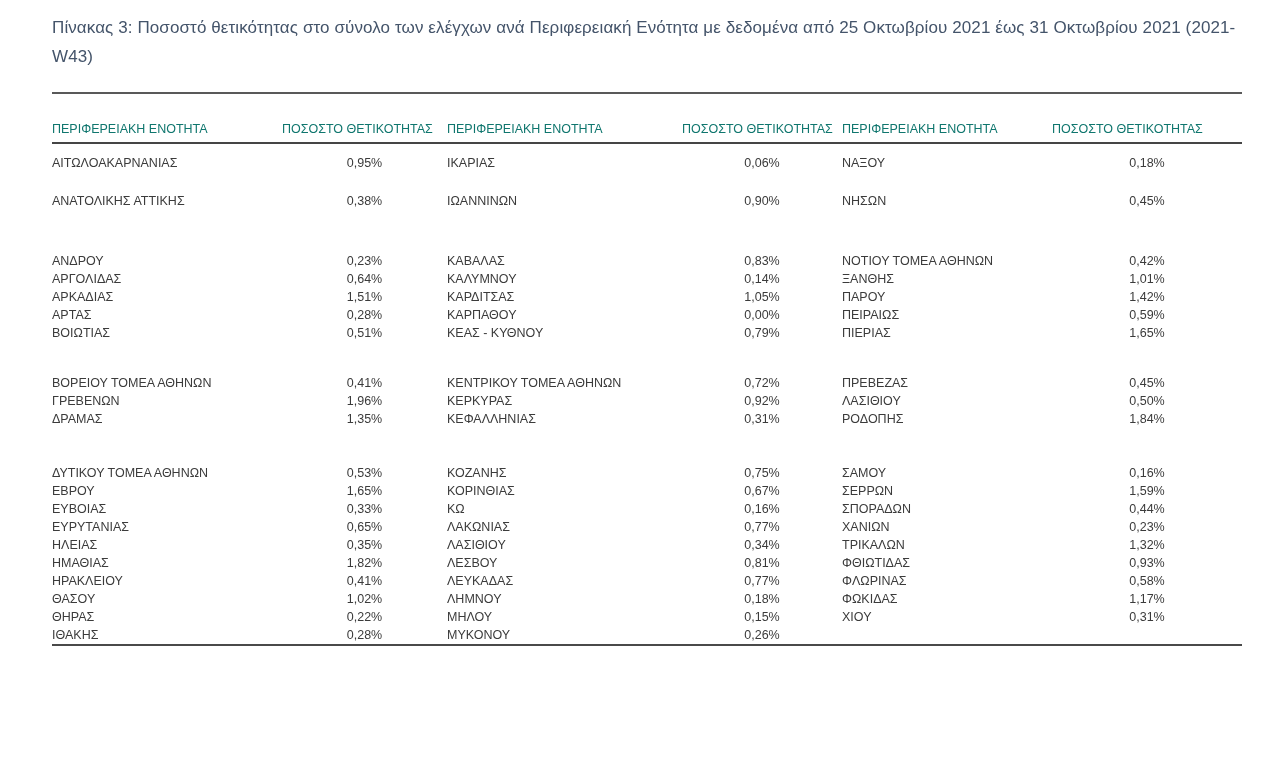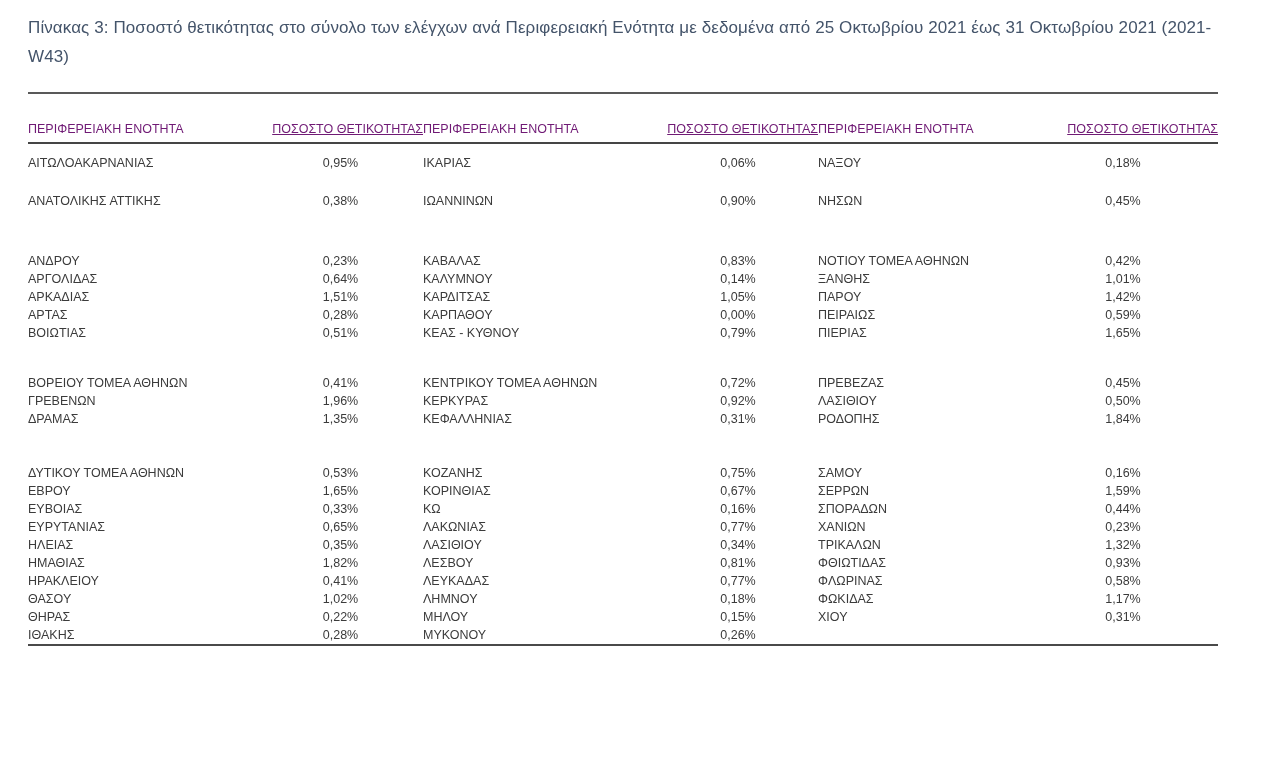"Πίνακας 3: Ποσοστό θετικότητας στο" .page { padding: 13px 36px 0 28px -> 13px 36px 0 52px }
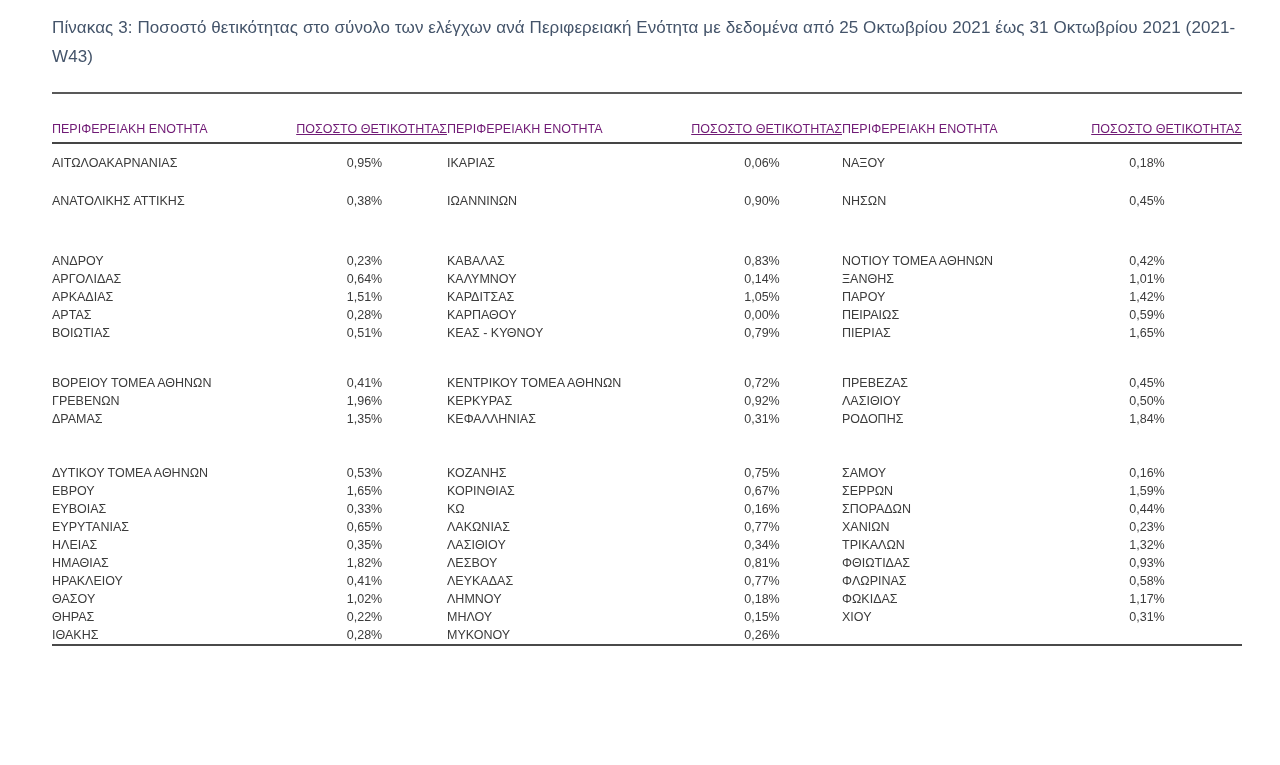"ΠΕΡΙΦΕΡΕΙΑΚΗ ΕΝΟΤΗΤΑ" thead th { color: #701a75 -> #0f766e }
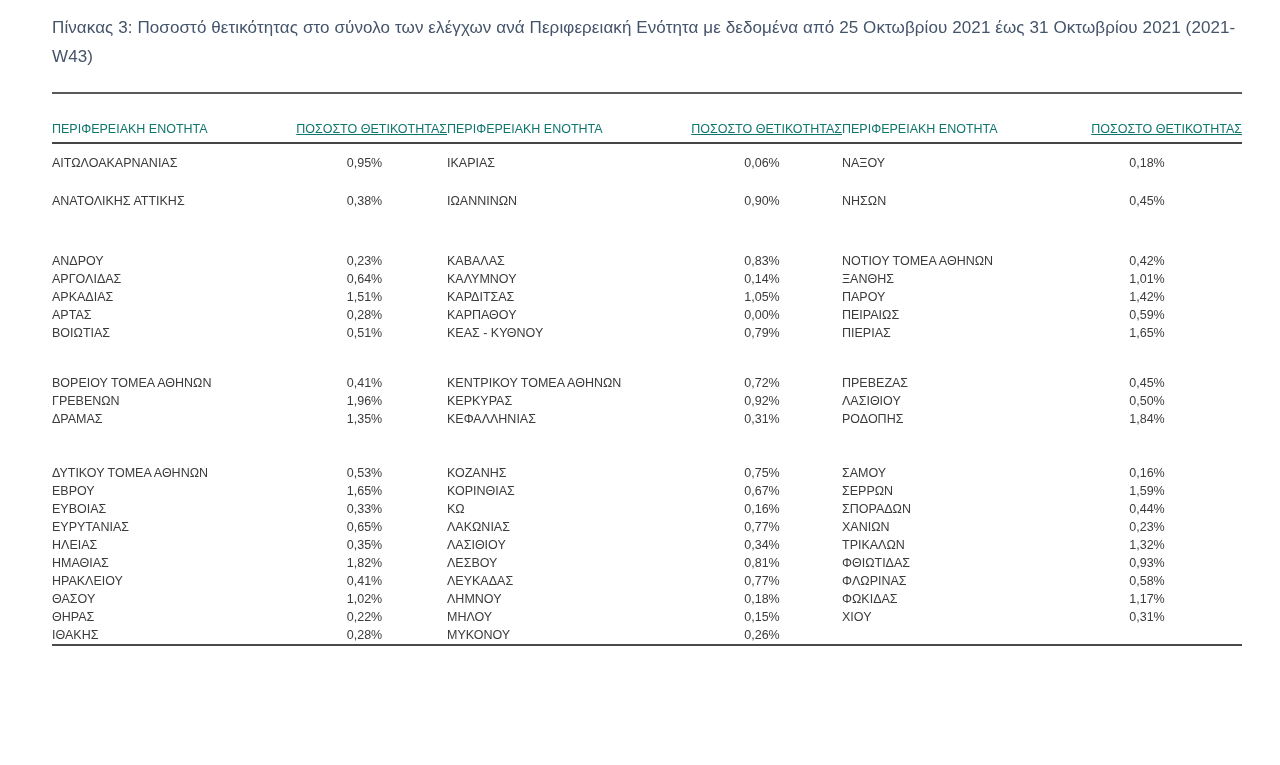"ΠΟΣΟΣΤΟ ΘΕΤΙΚΟΤΗΤΑΣ" thead th.pct { text-align: right -> left; text-decoration: underline -> none }
